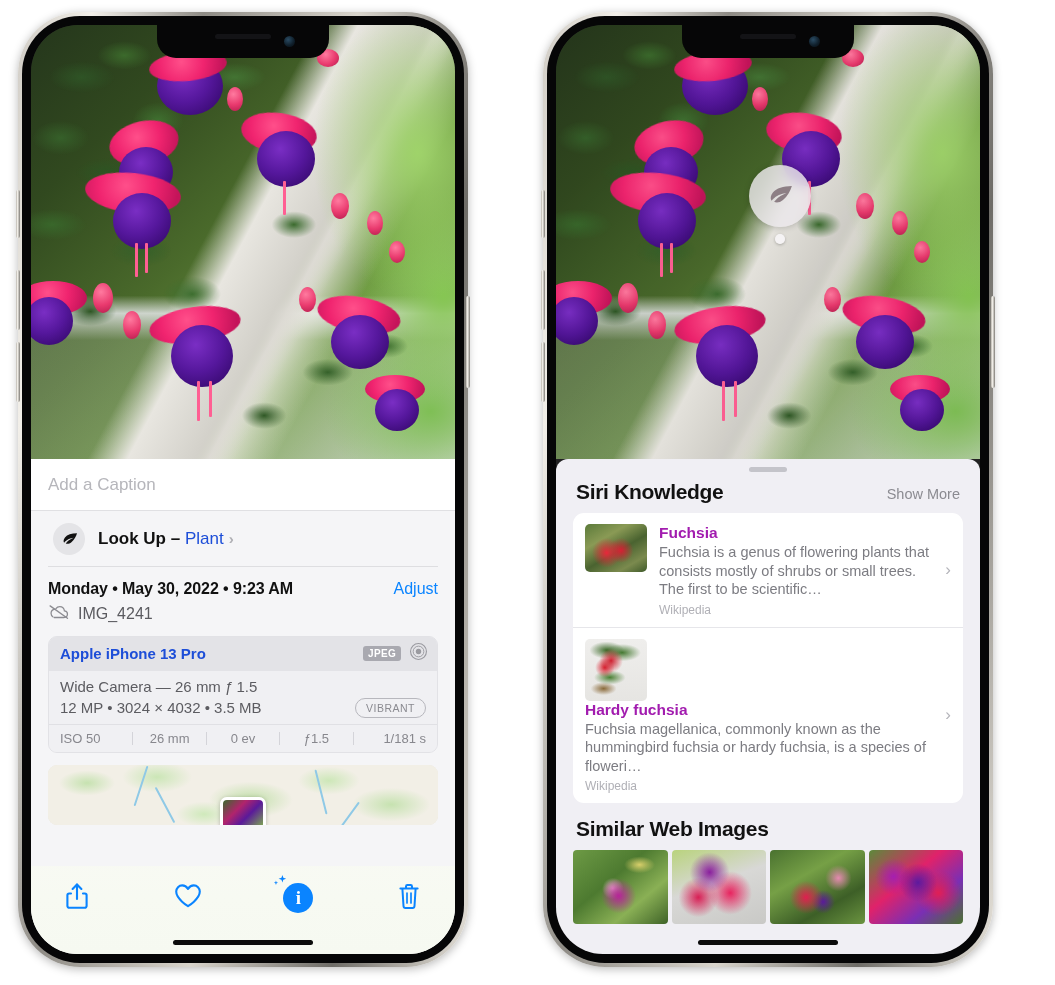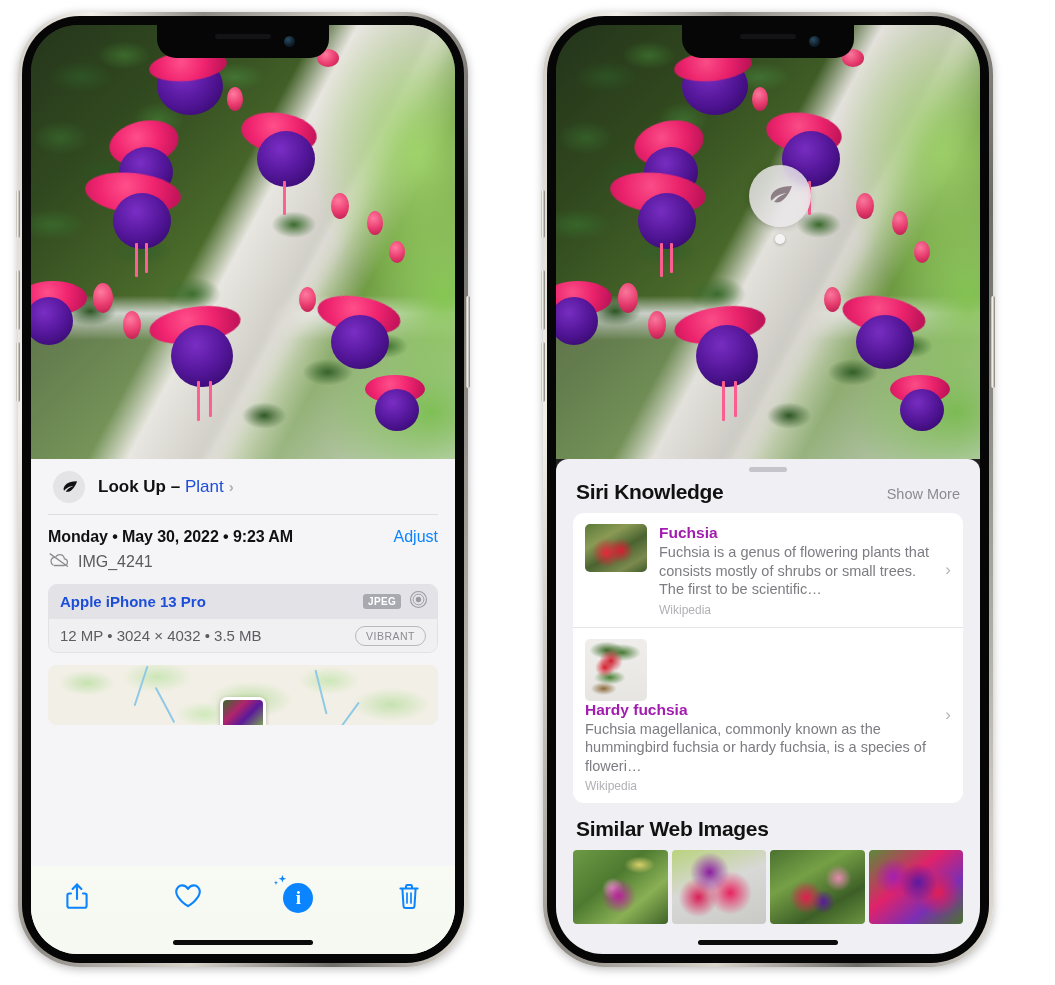"Add a Caption" div.caption-field { html: none -> <div> <span>Add a Caption</span> </div> }
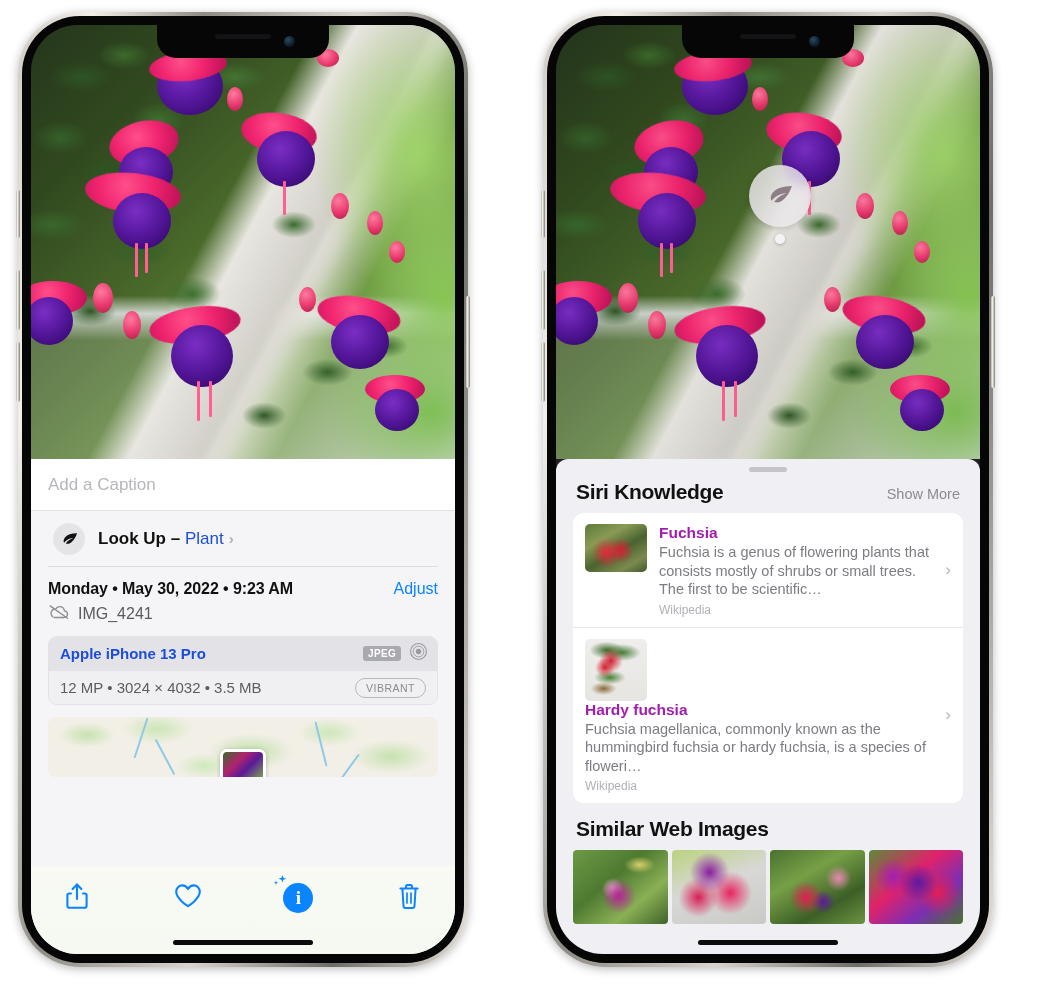"Wide Camera — 26 mm" div.cam-line1 { html: none -> <div>Wide Camera — 26 mm ƒ 1.5</div> }
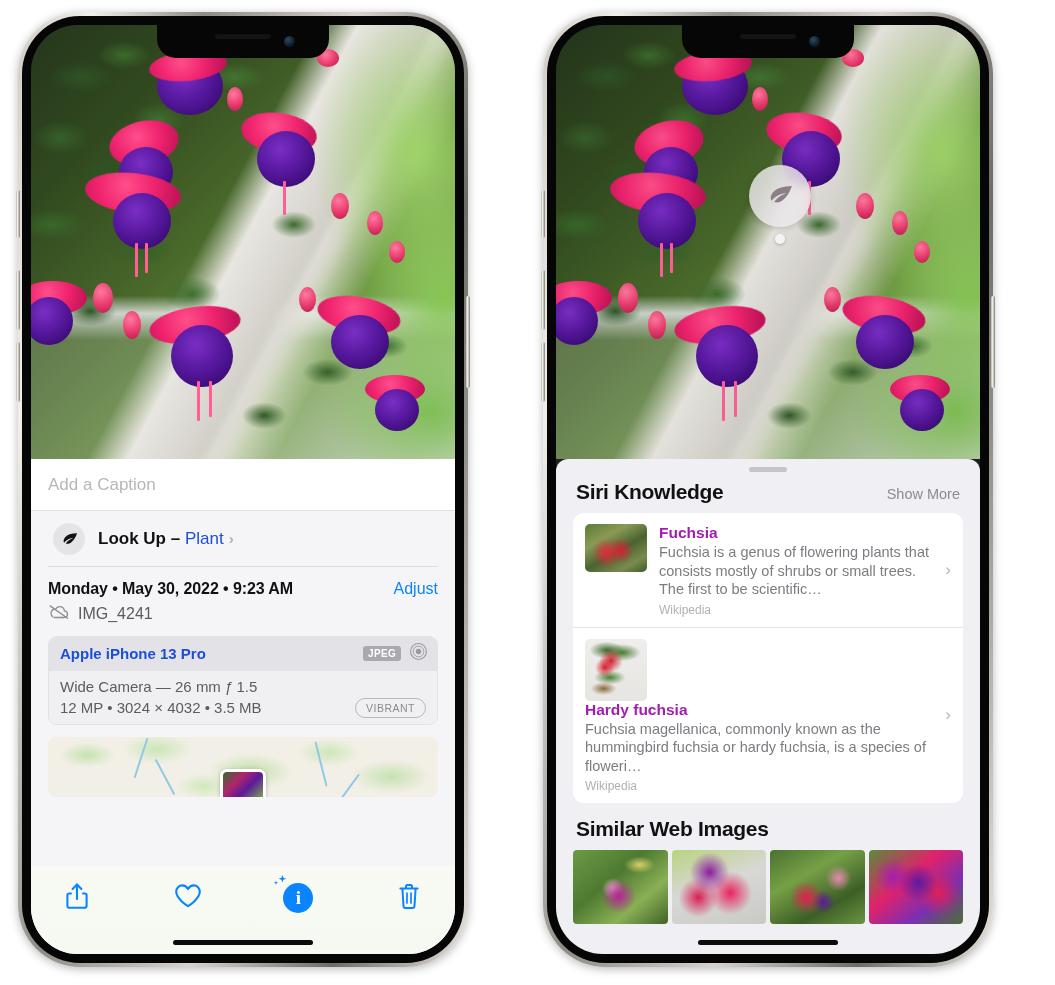"ISO 50" div.exif-row { html: none -> <div> <span>ISO 50</span> <span></span> <span>26 mm</span> <span></span> <span>0 ev</span> <span></span> <span>ƒ1.5</span> <span></span> <span>1/181 s</span> </div> }
